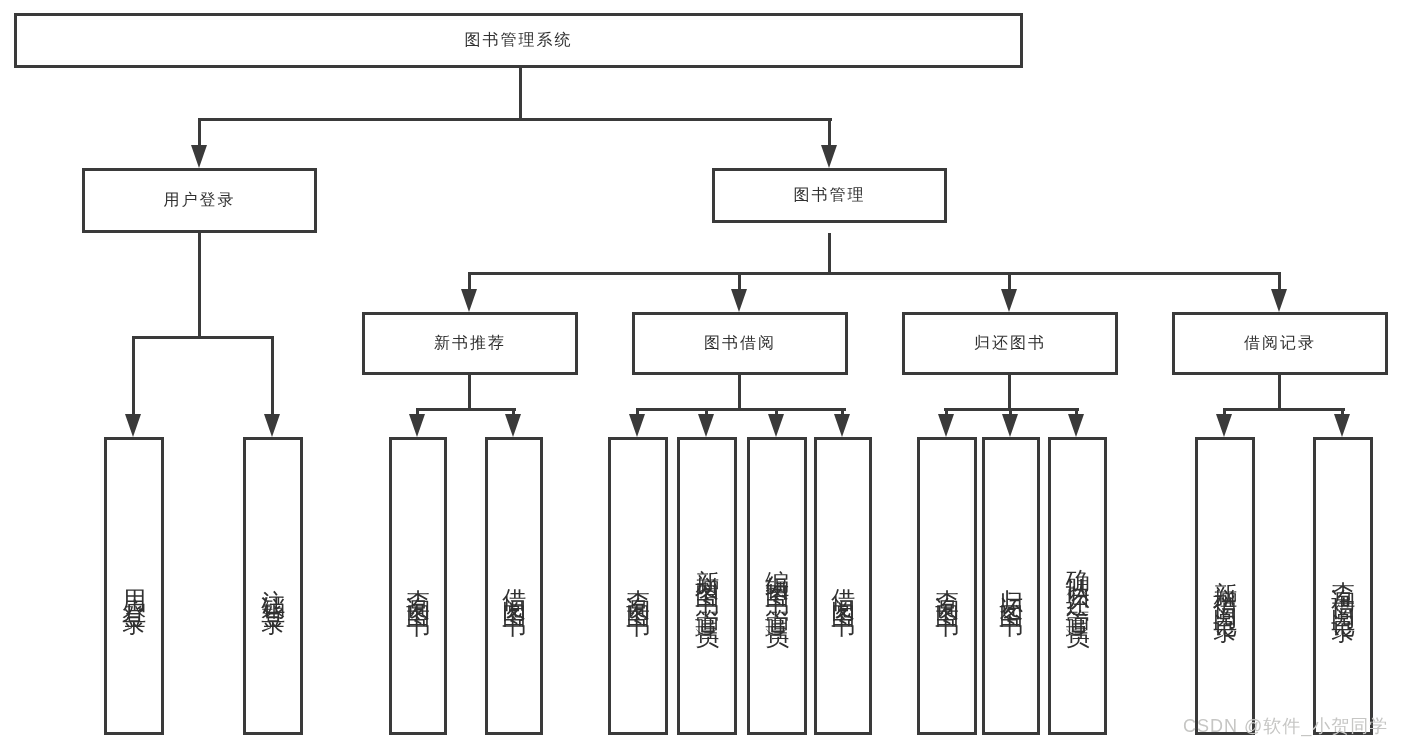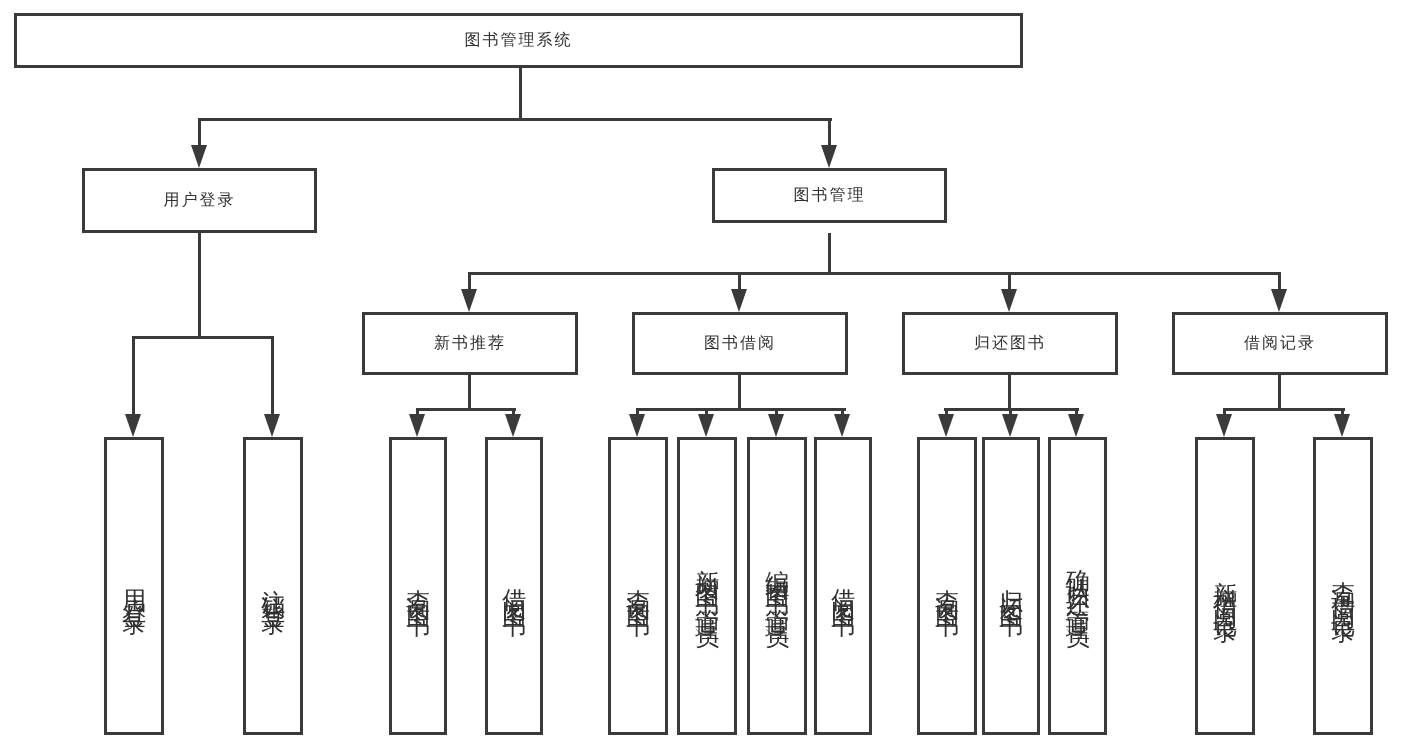"CSDN @软件_小贺同学" div.watermark { html: none -> <div>CSDN @软件_小贺同学</div> }
